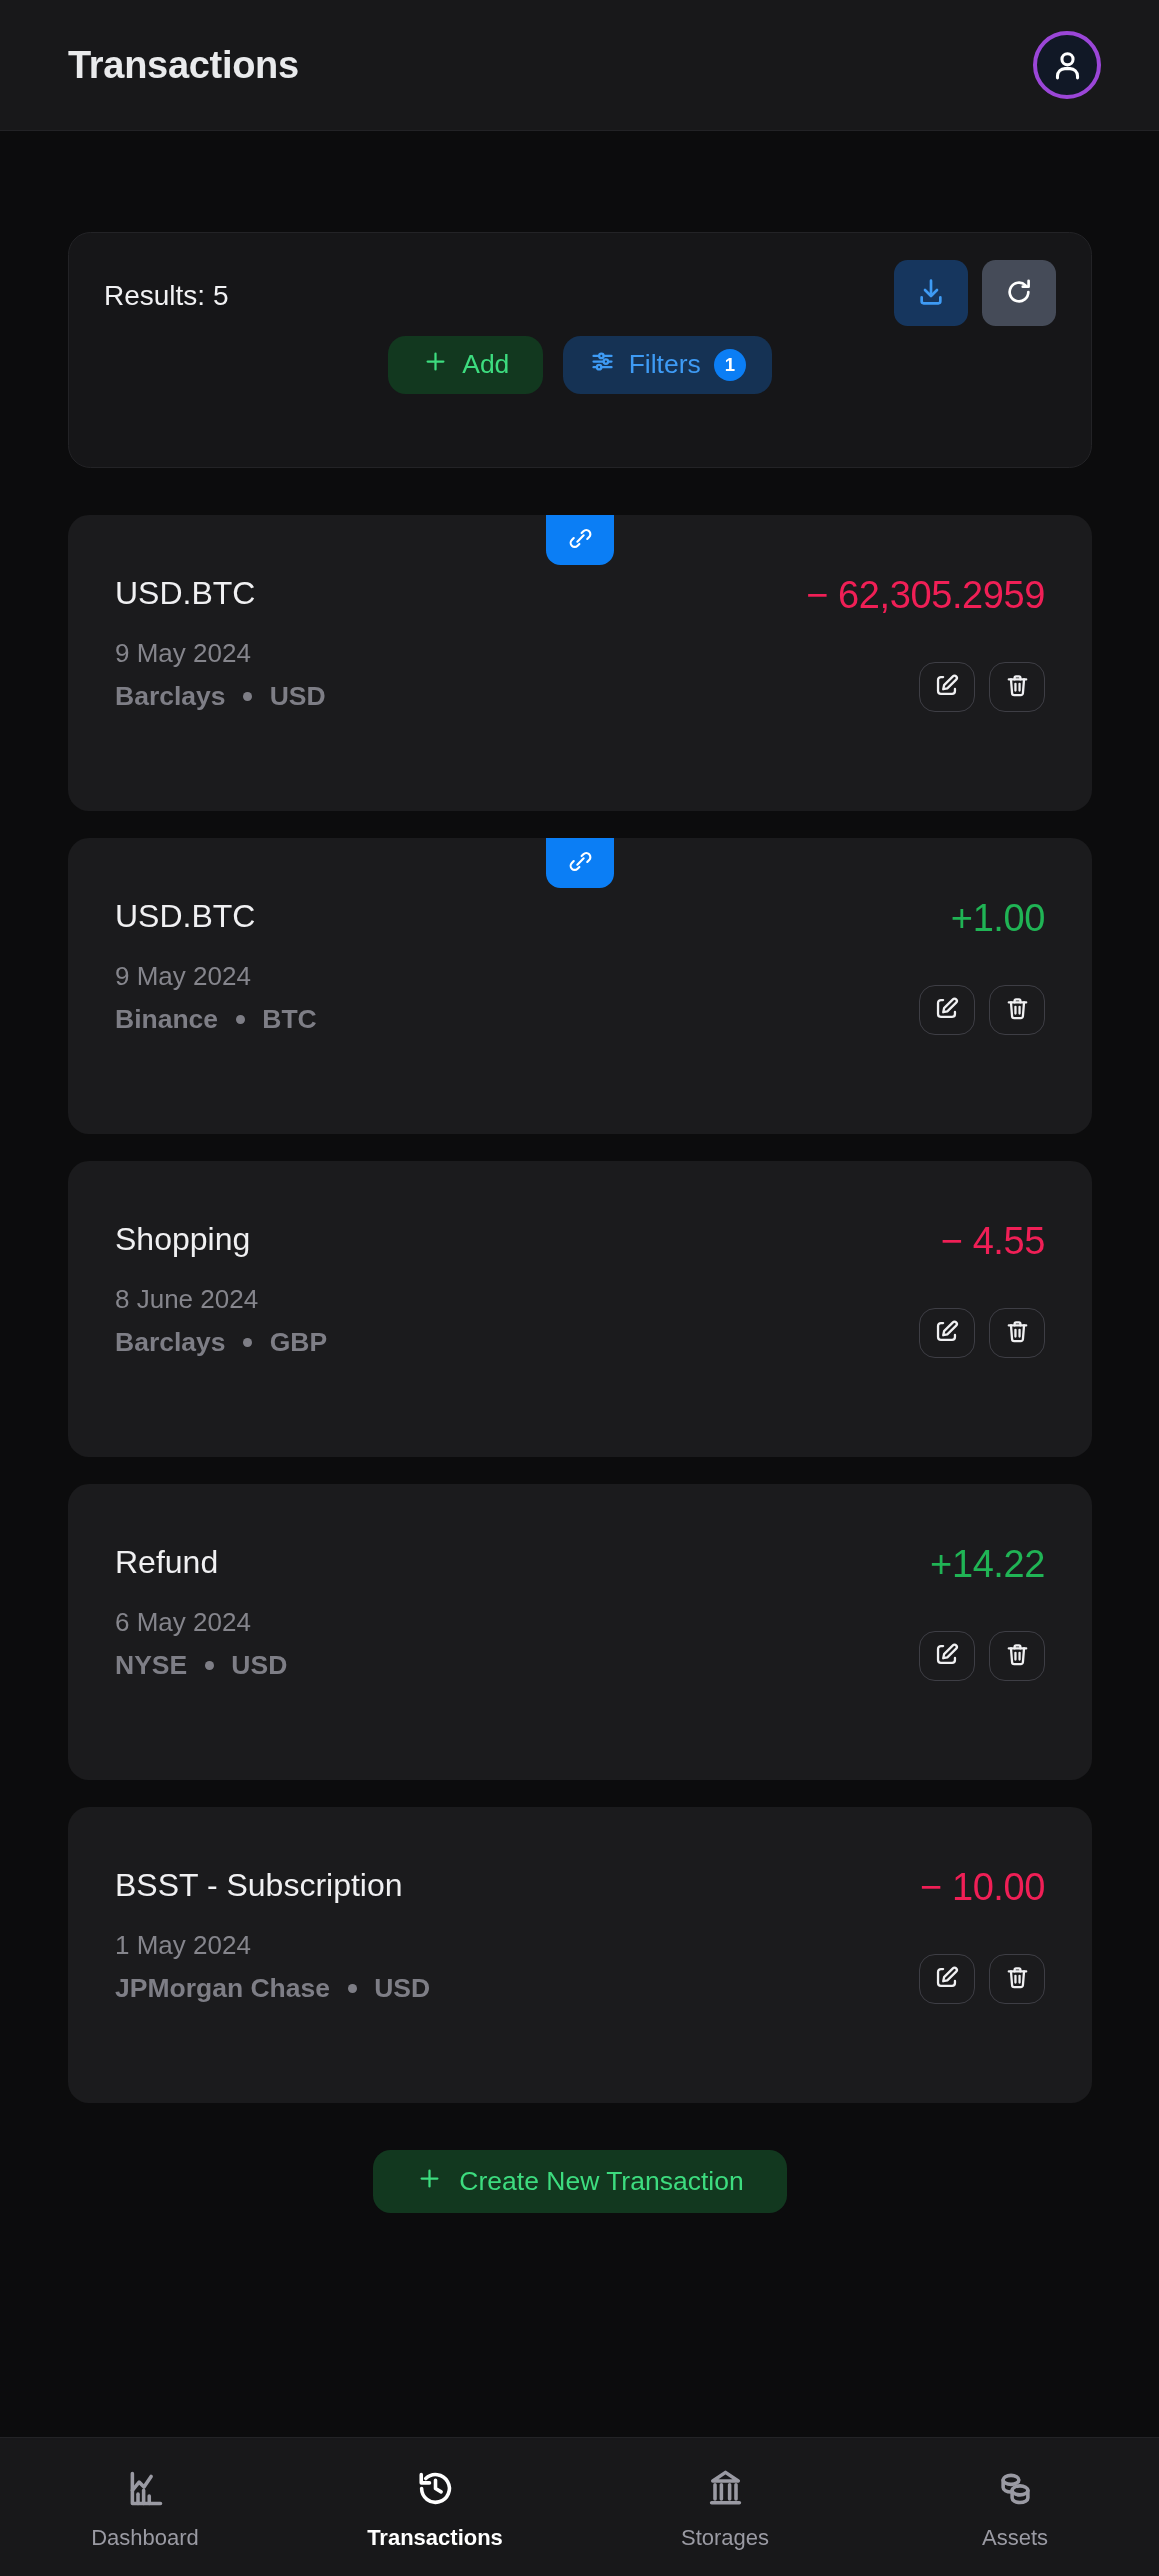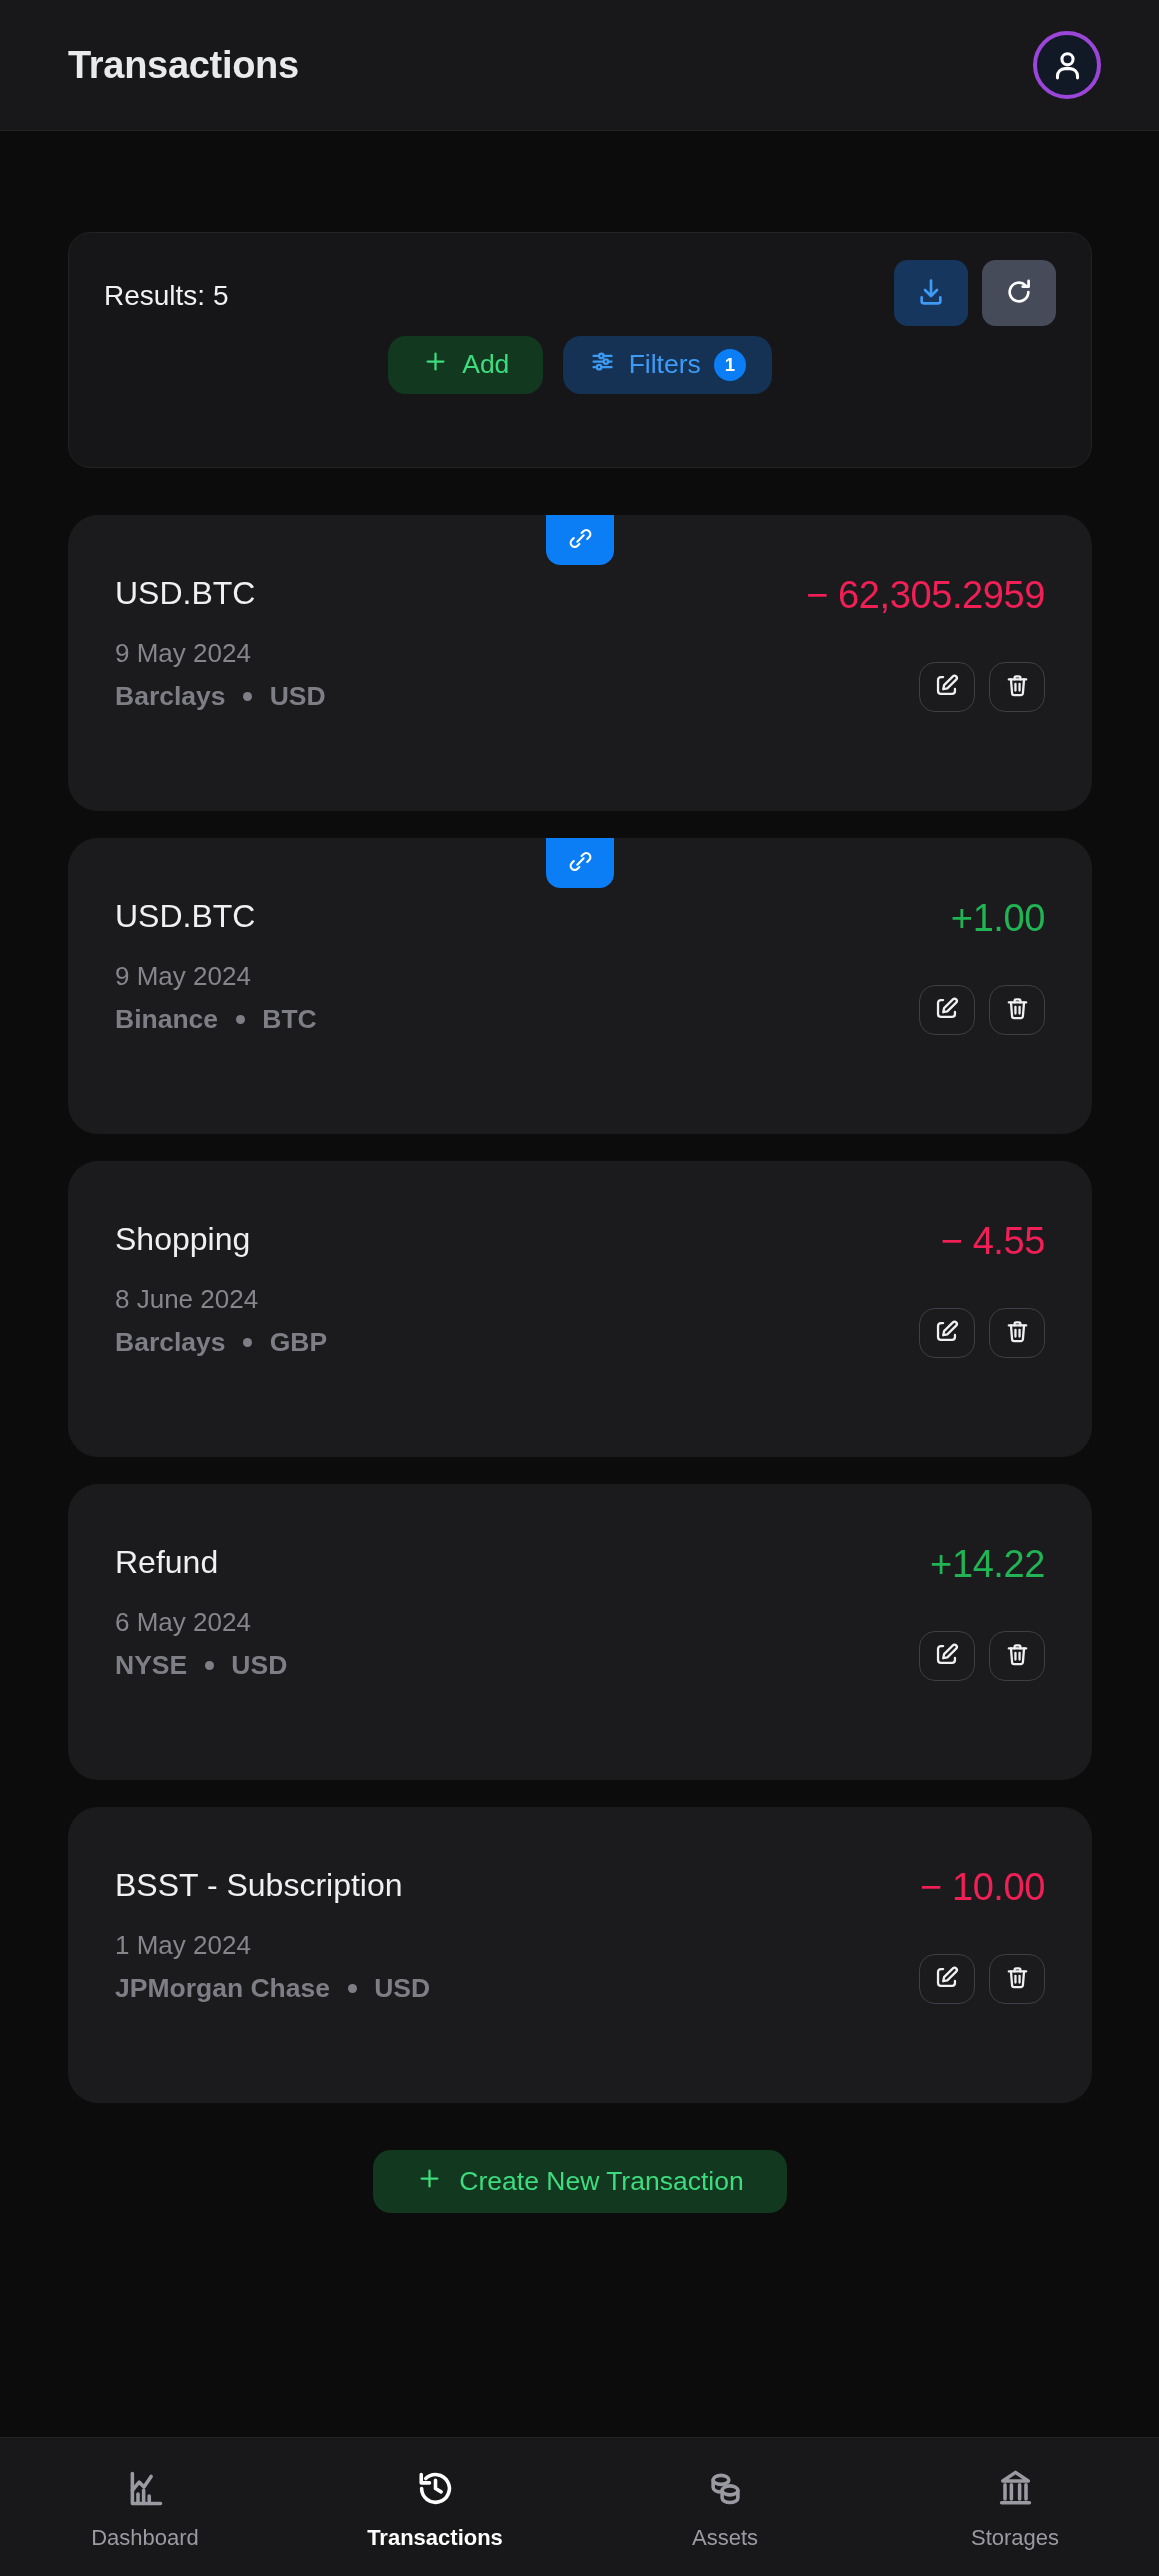"USD.BTC" .tx-card { border-radius: 30px -> 21px }
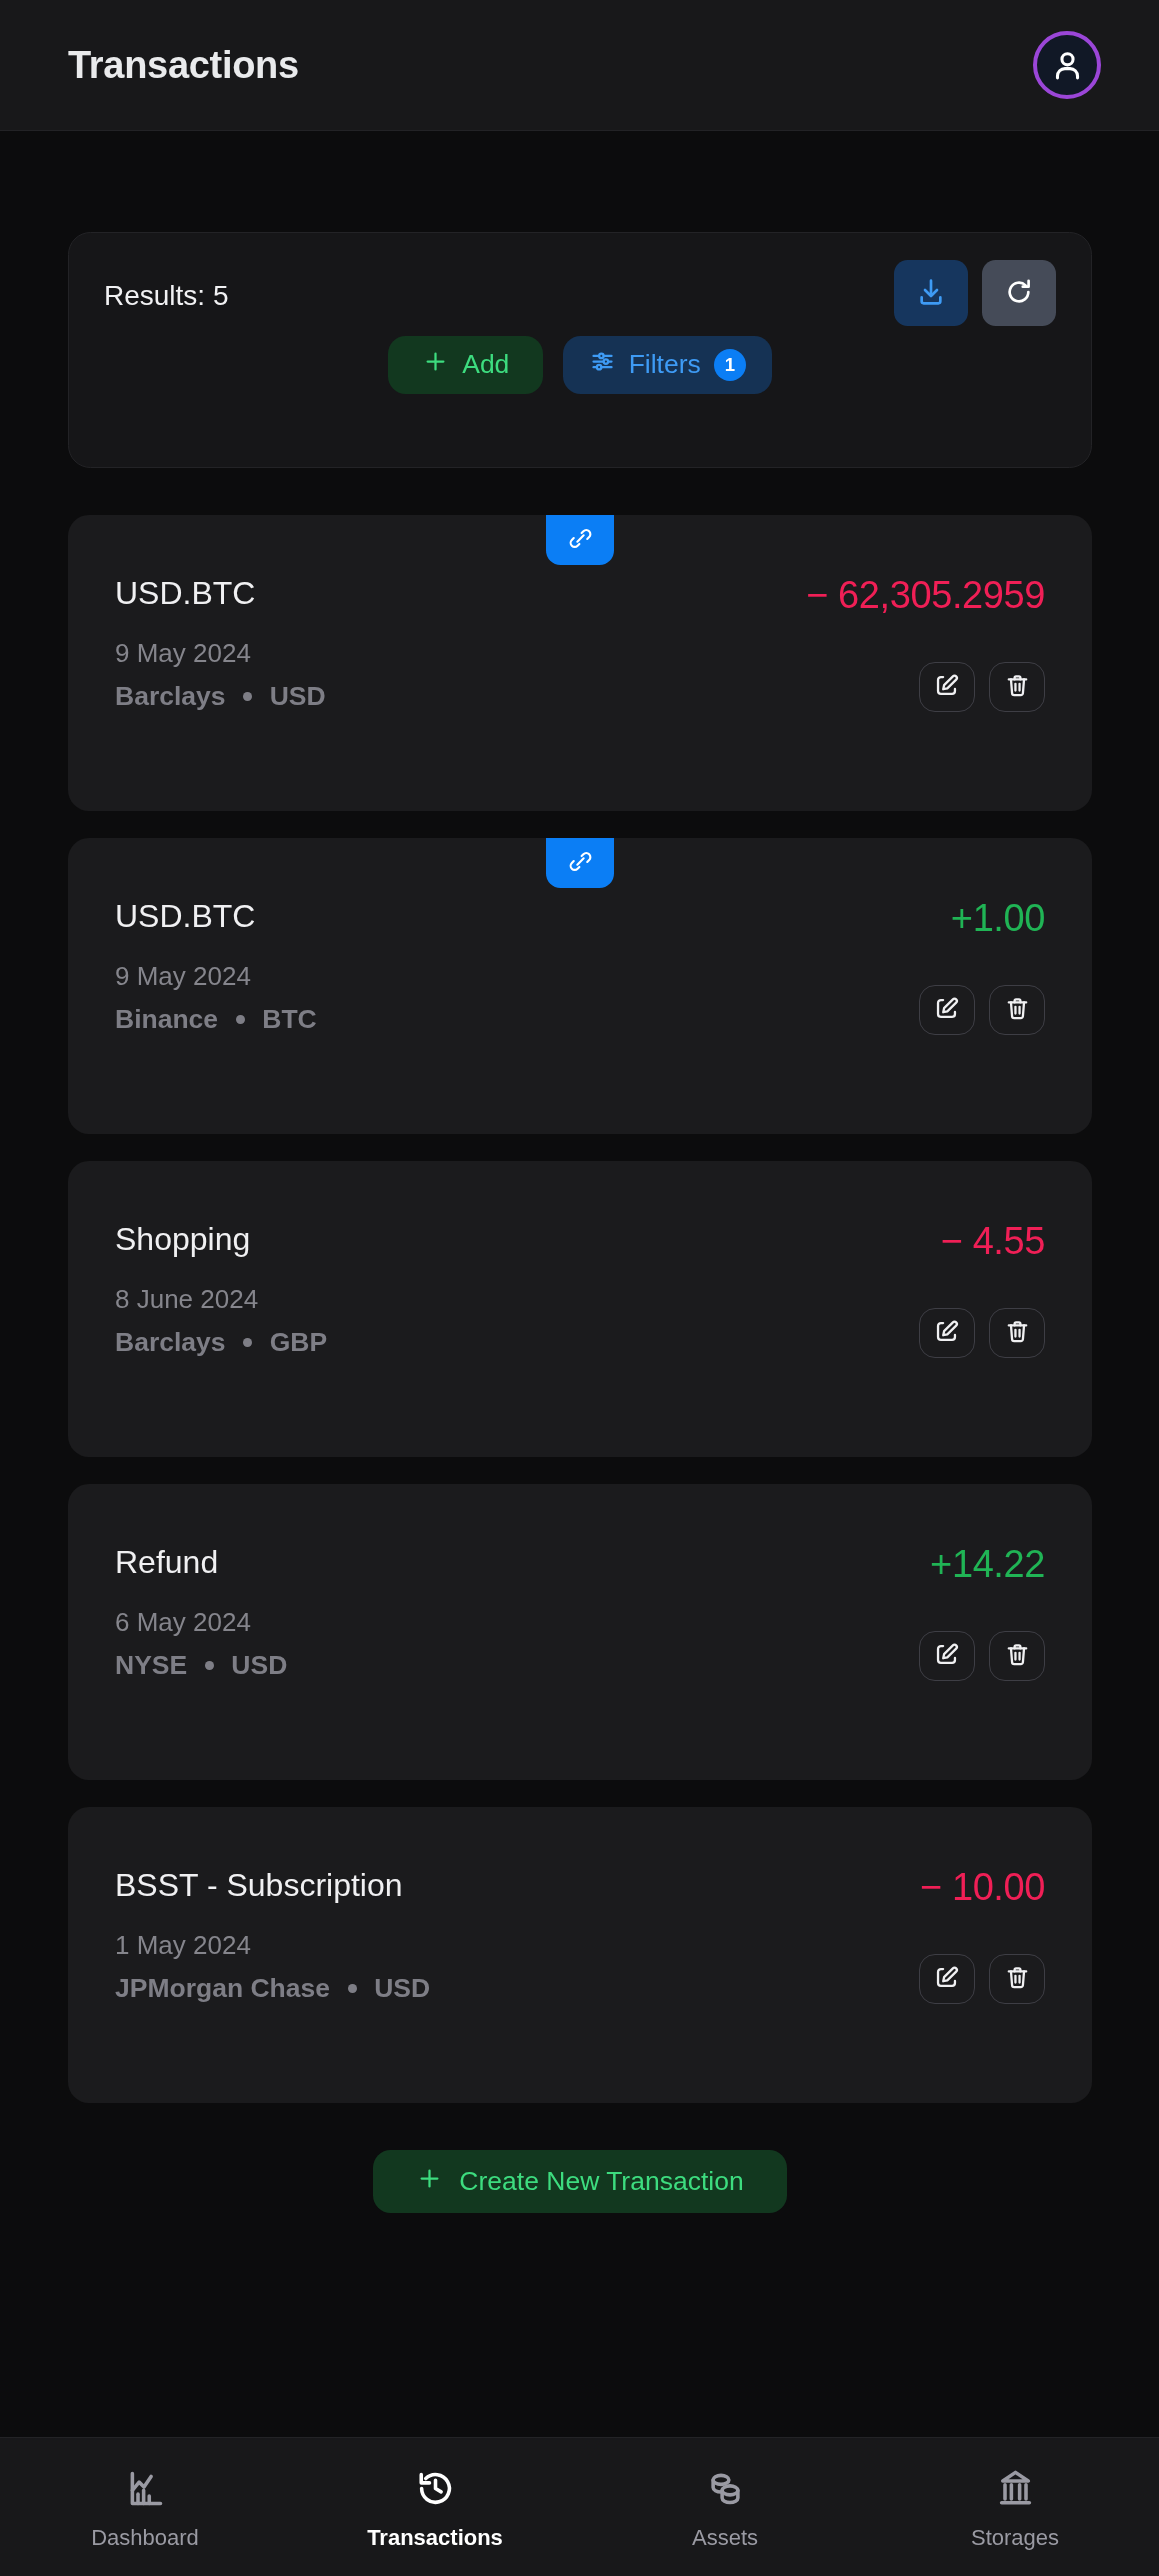"Assets" div.nav-item { order: before "Storages" -> after "Storages" }
